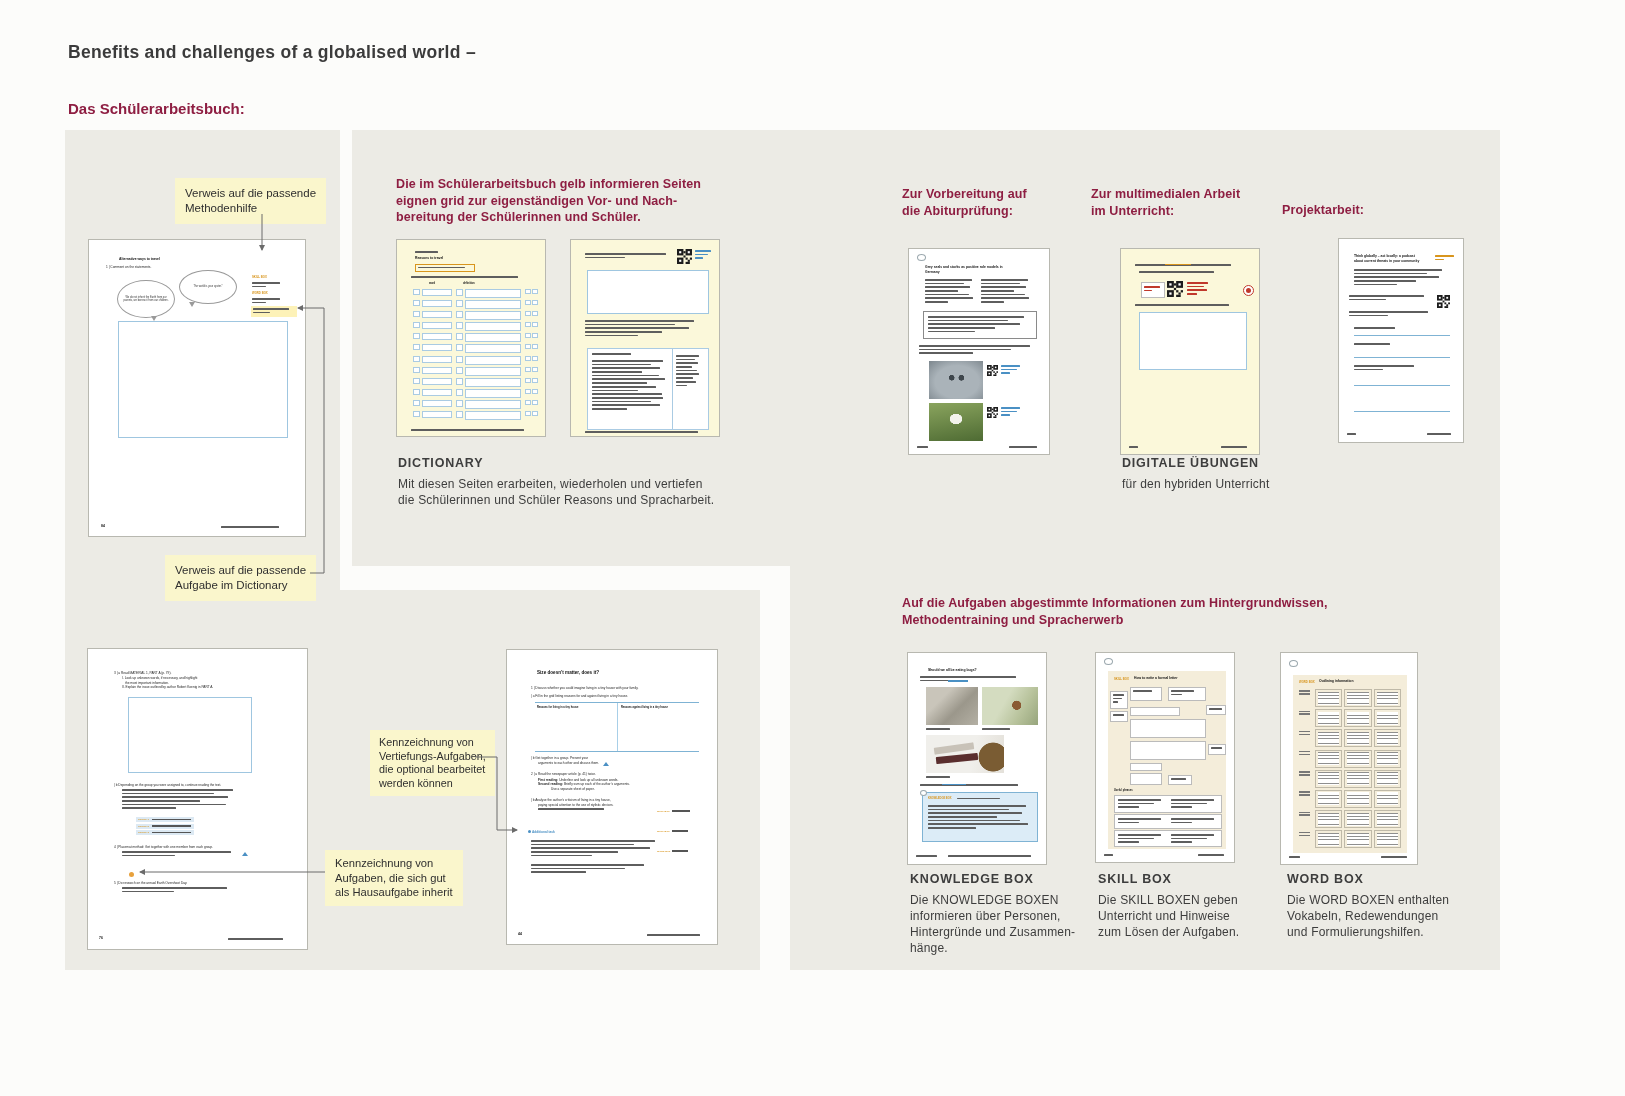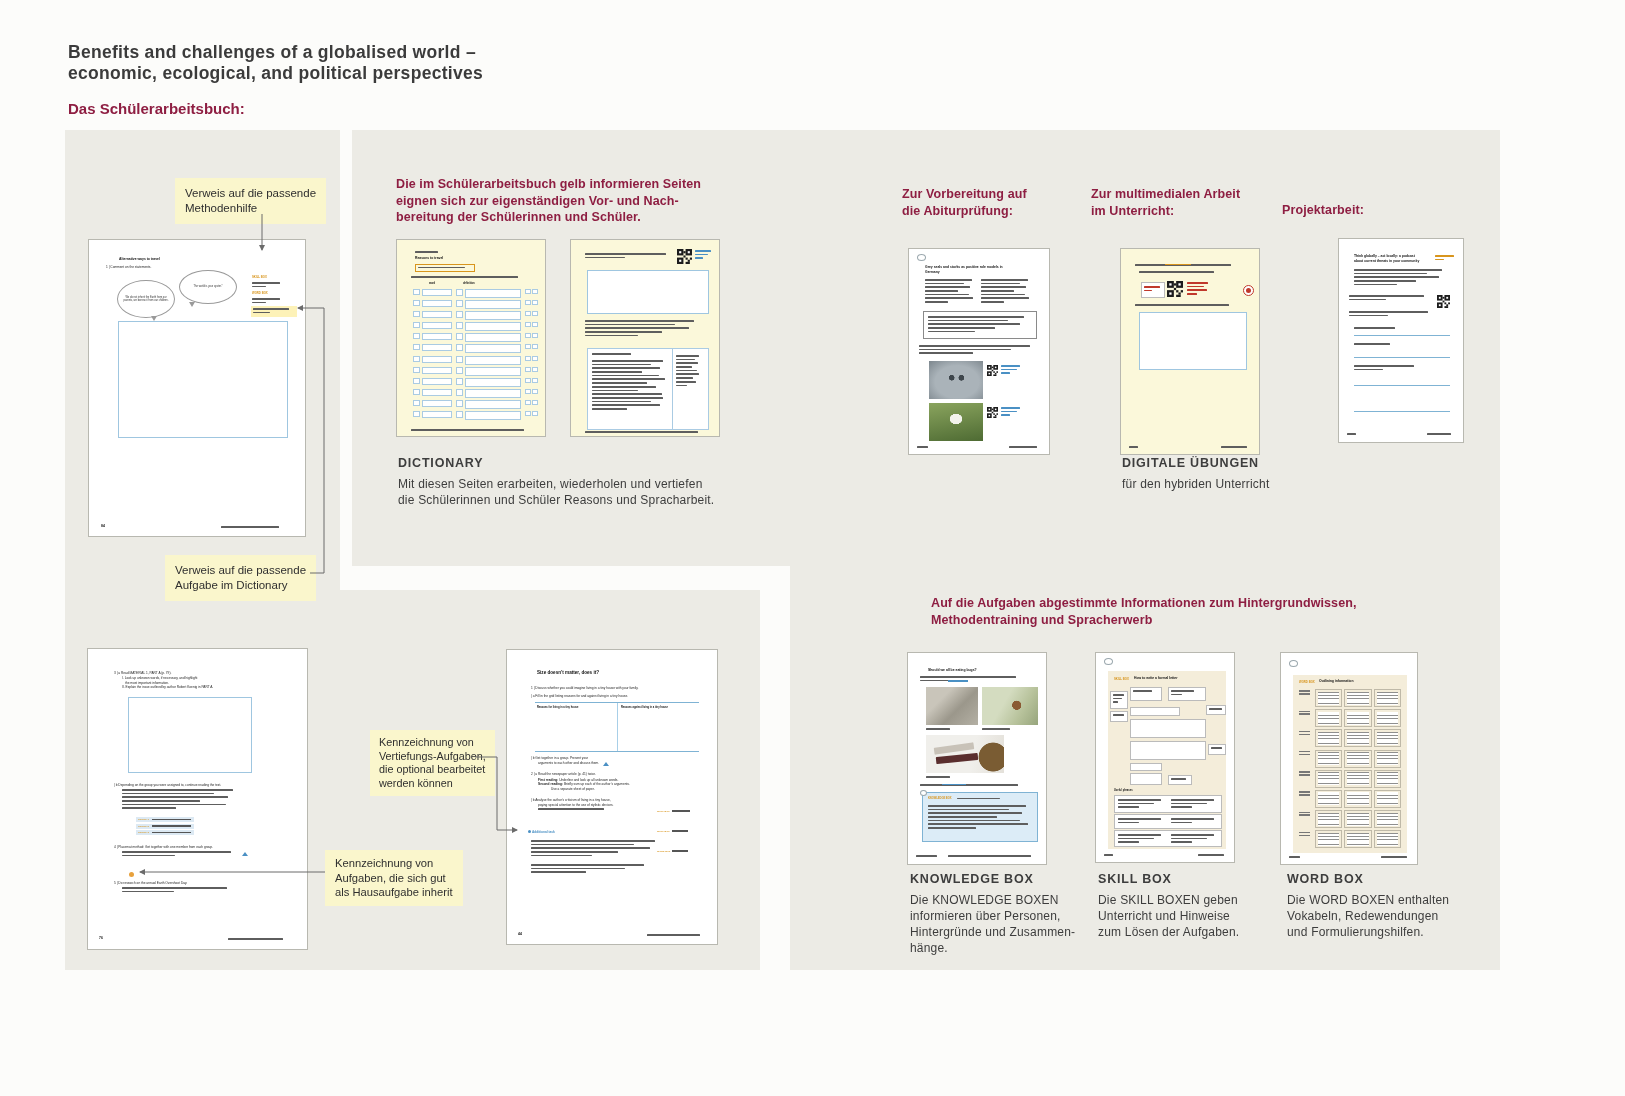"economic, ecological, and political" div { html: <div>economic, ecological, and political perspectives</div> -> none }
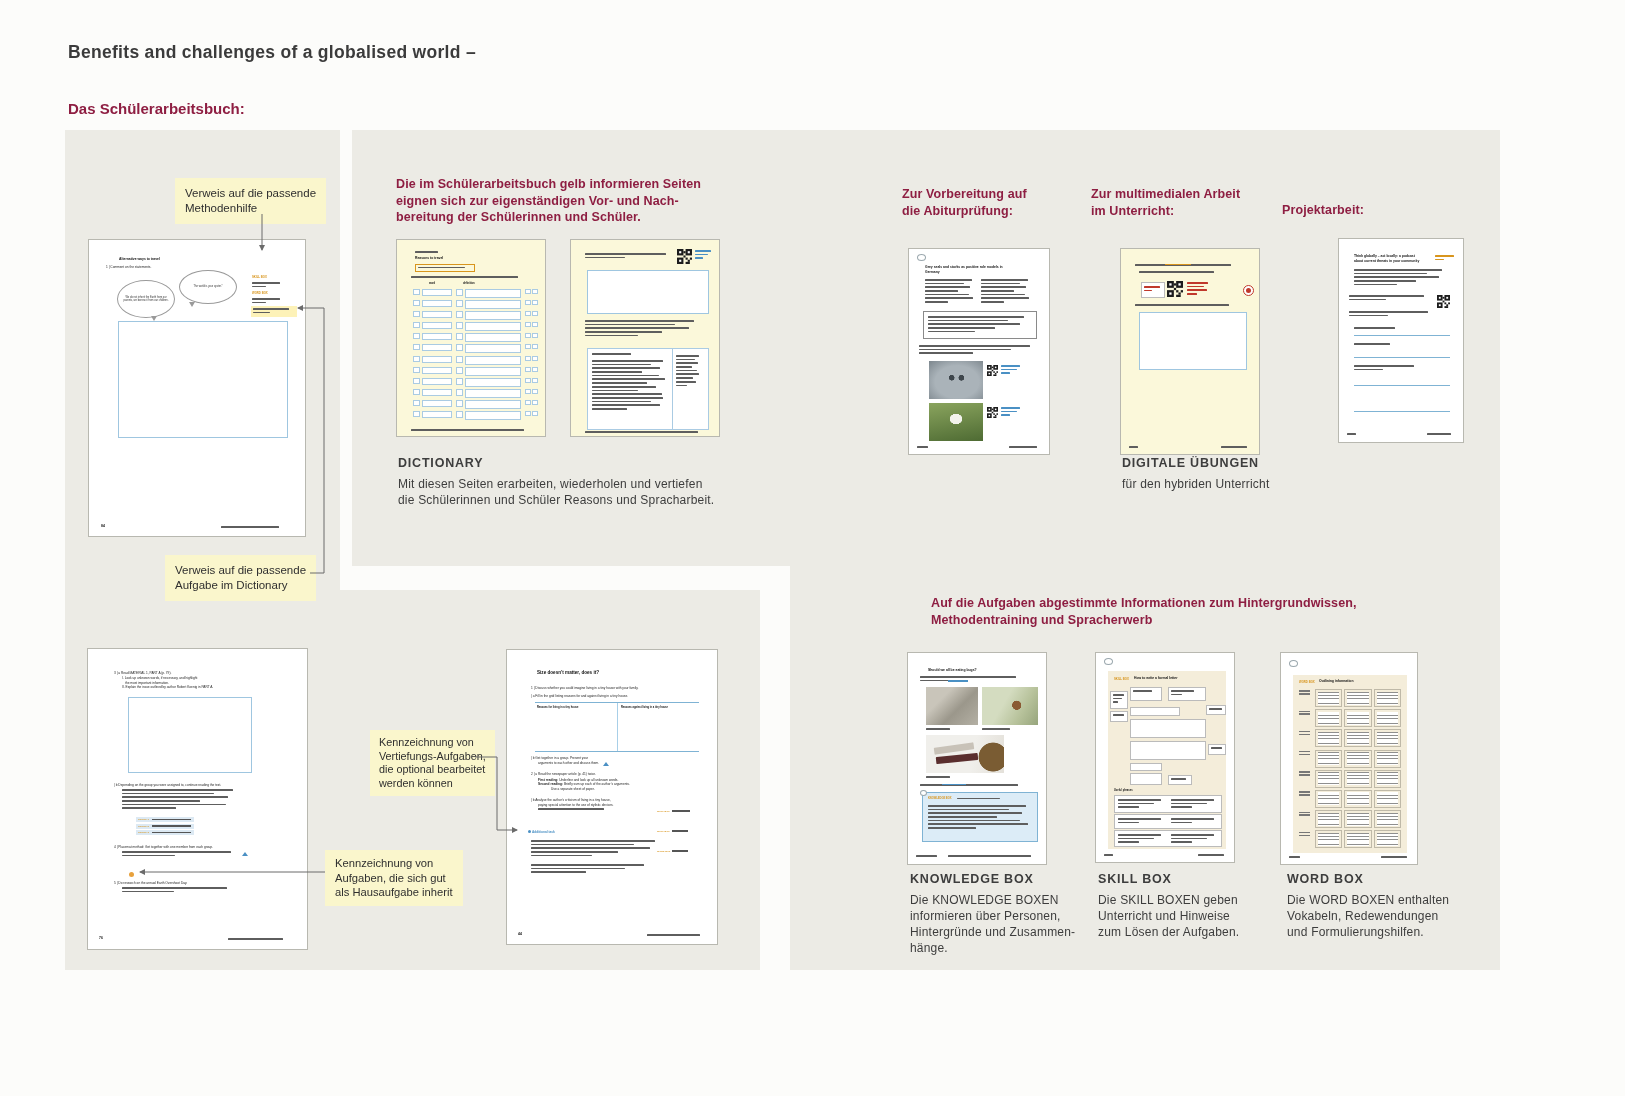"eignen sich zur eigenständigen Vor-" div { text: sich -> grid }
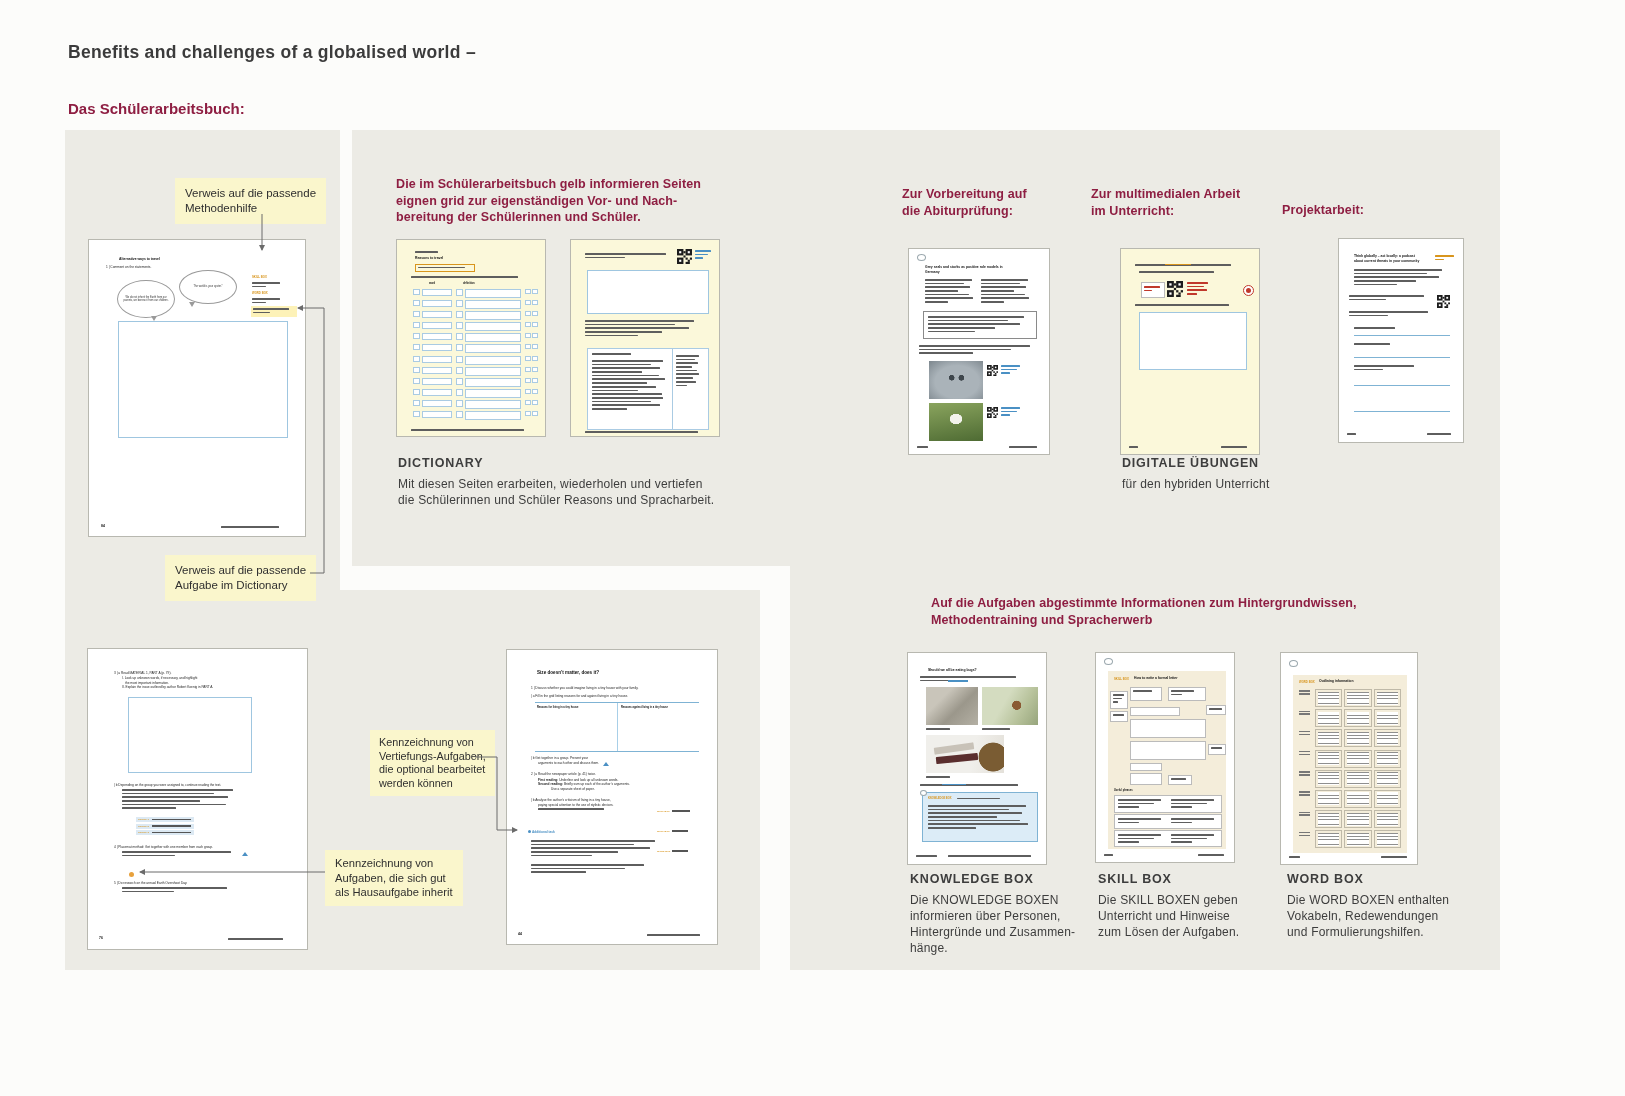"Auf die Aufgaben abgestimmte" div.redh { left: 931px -> 902px }
